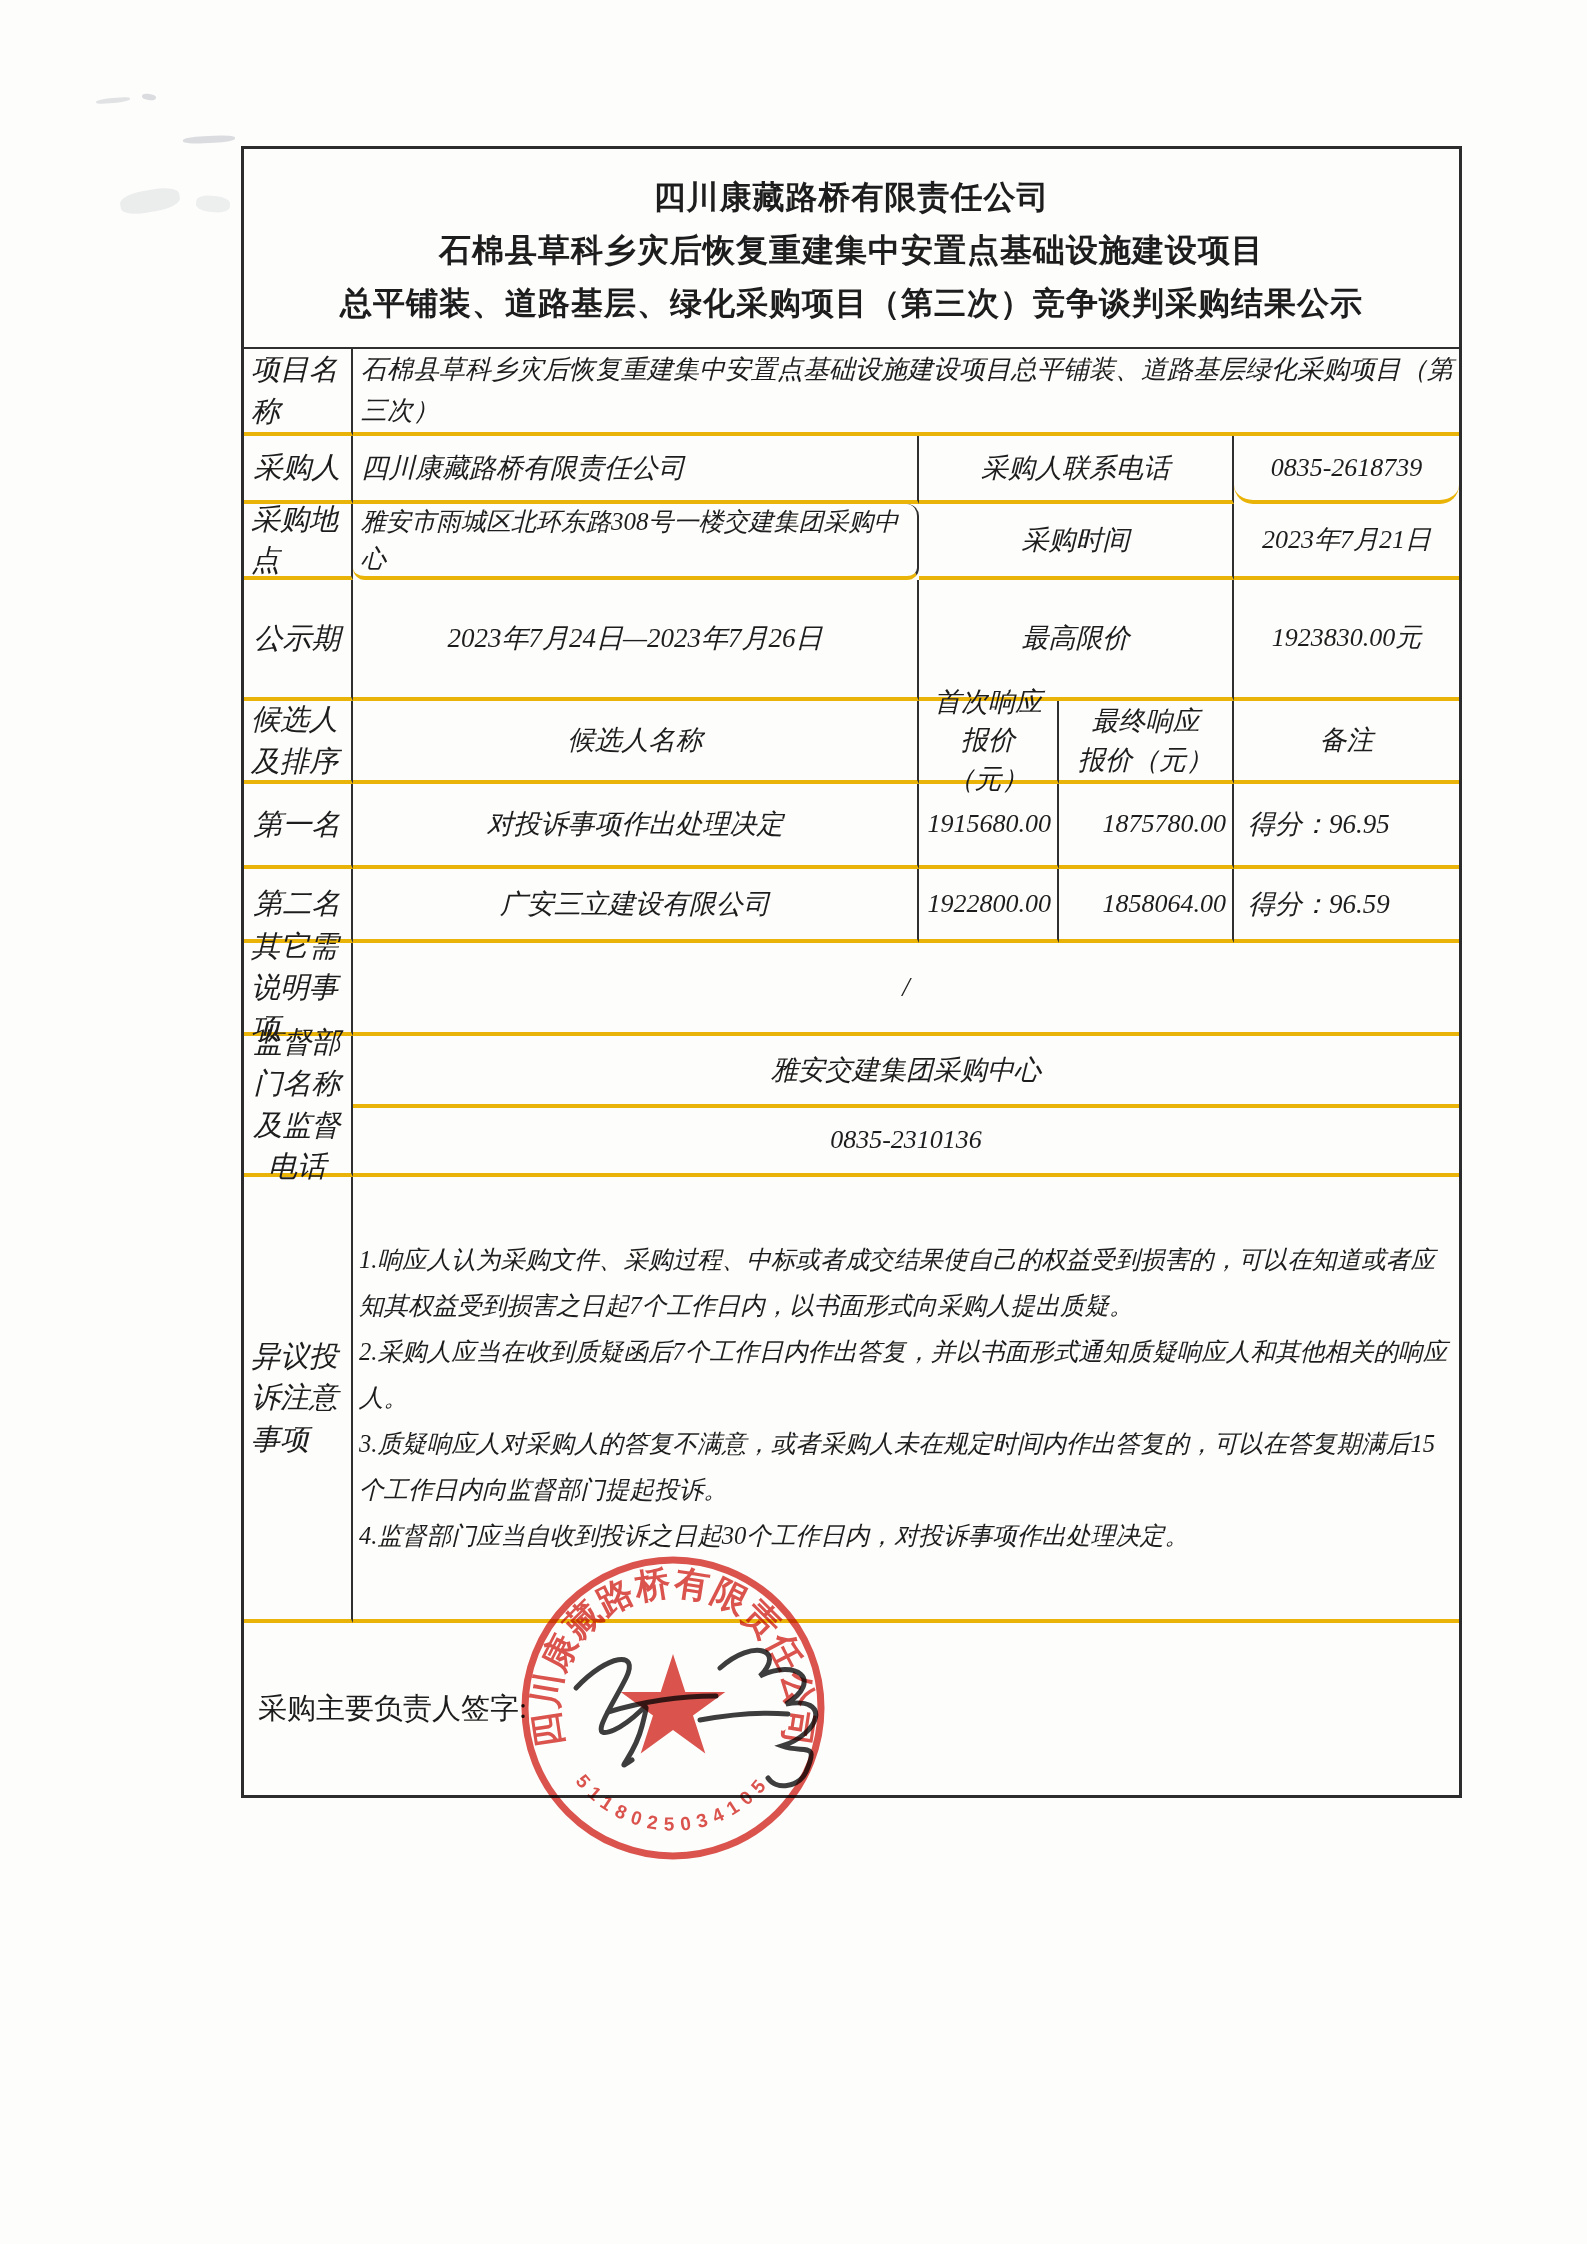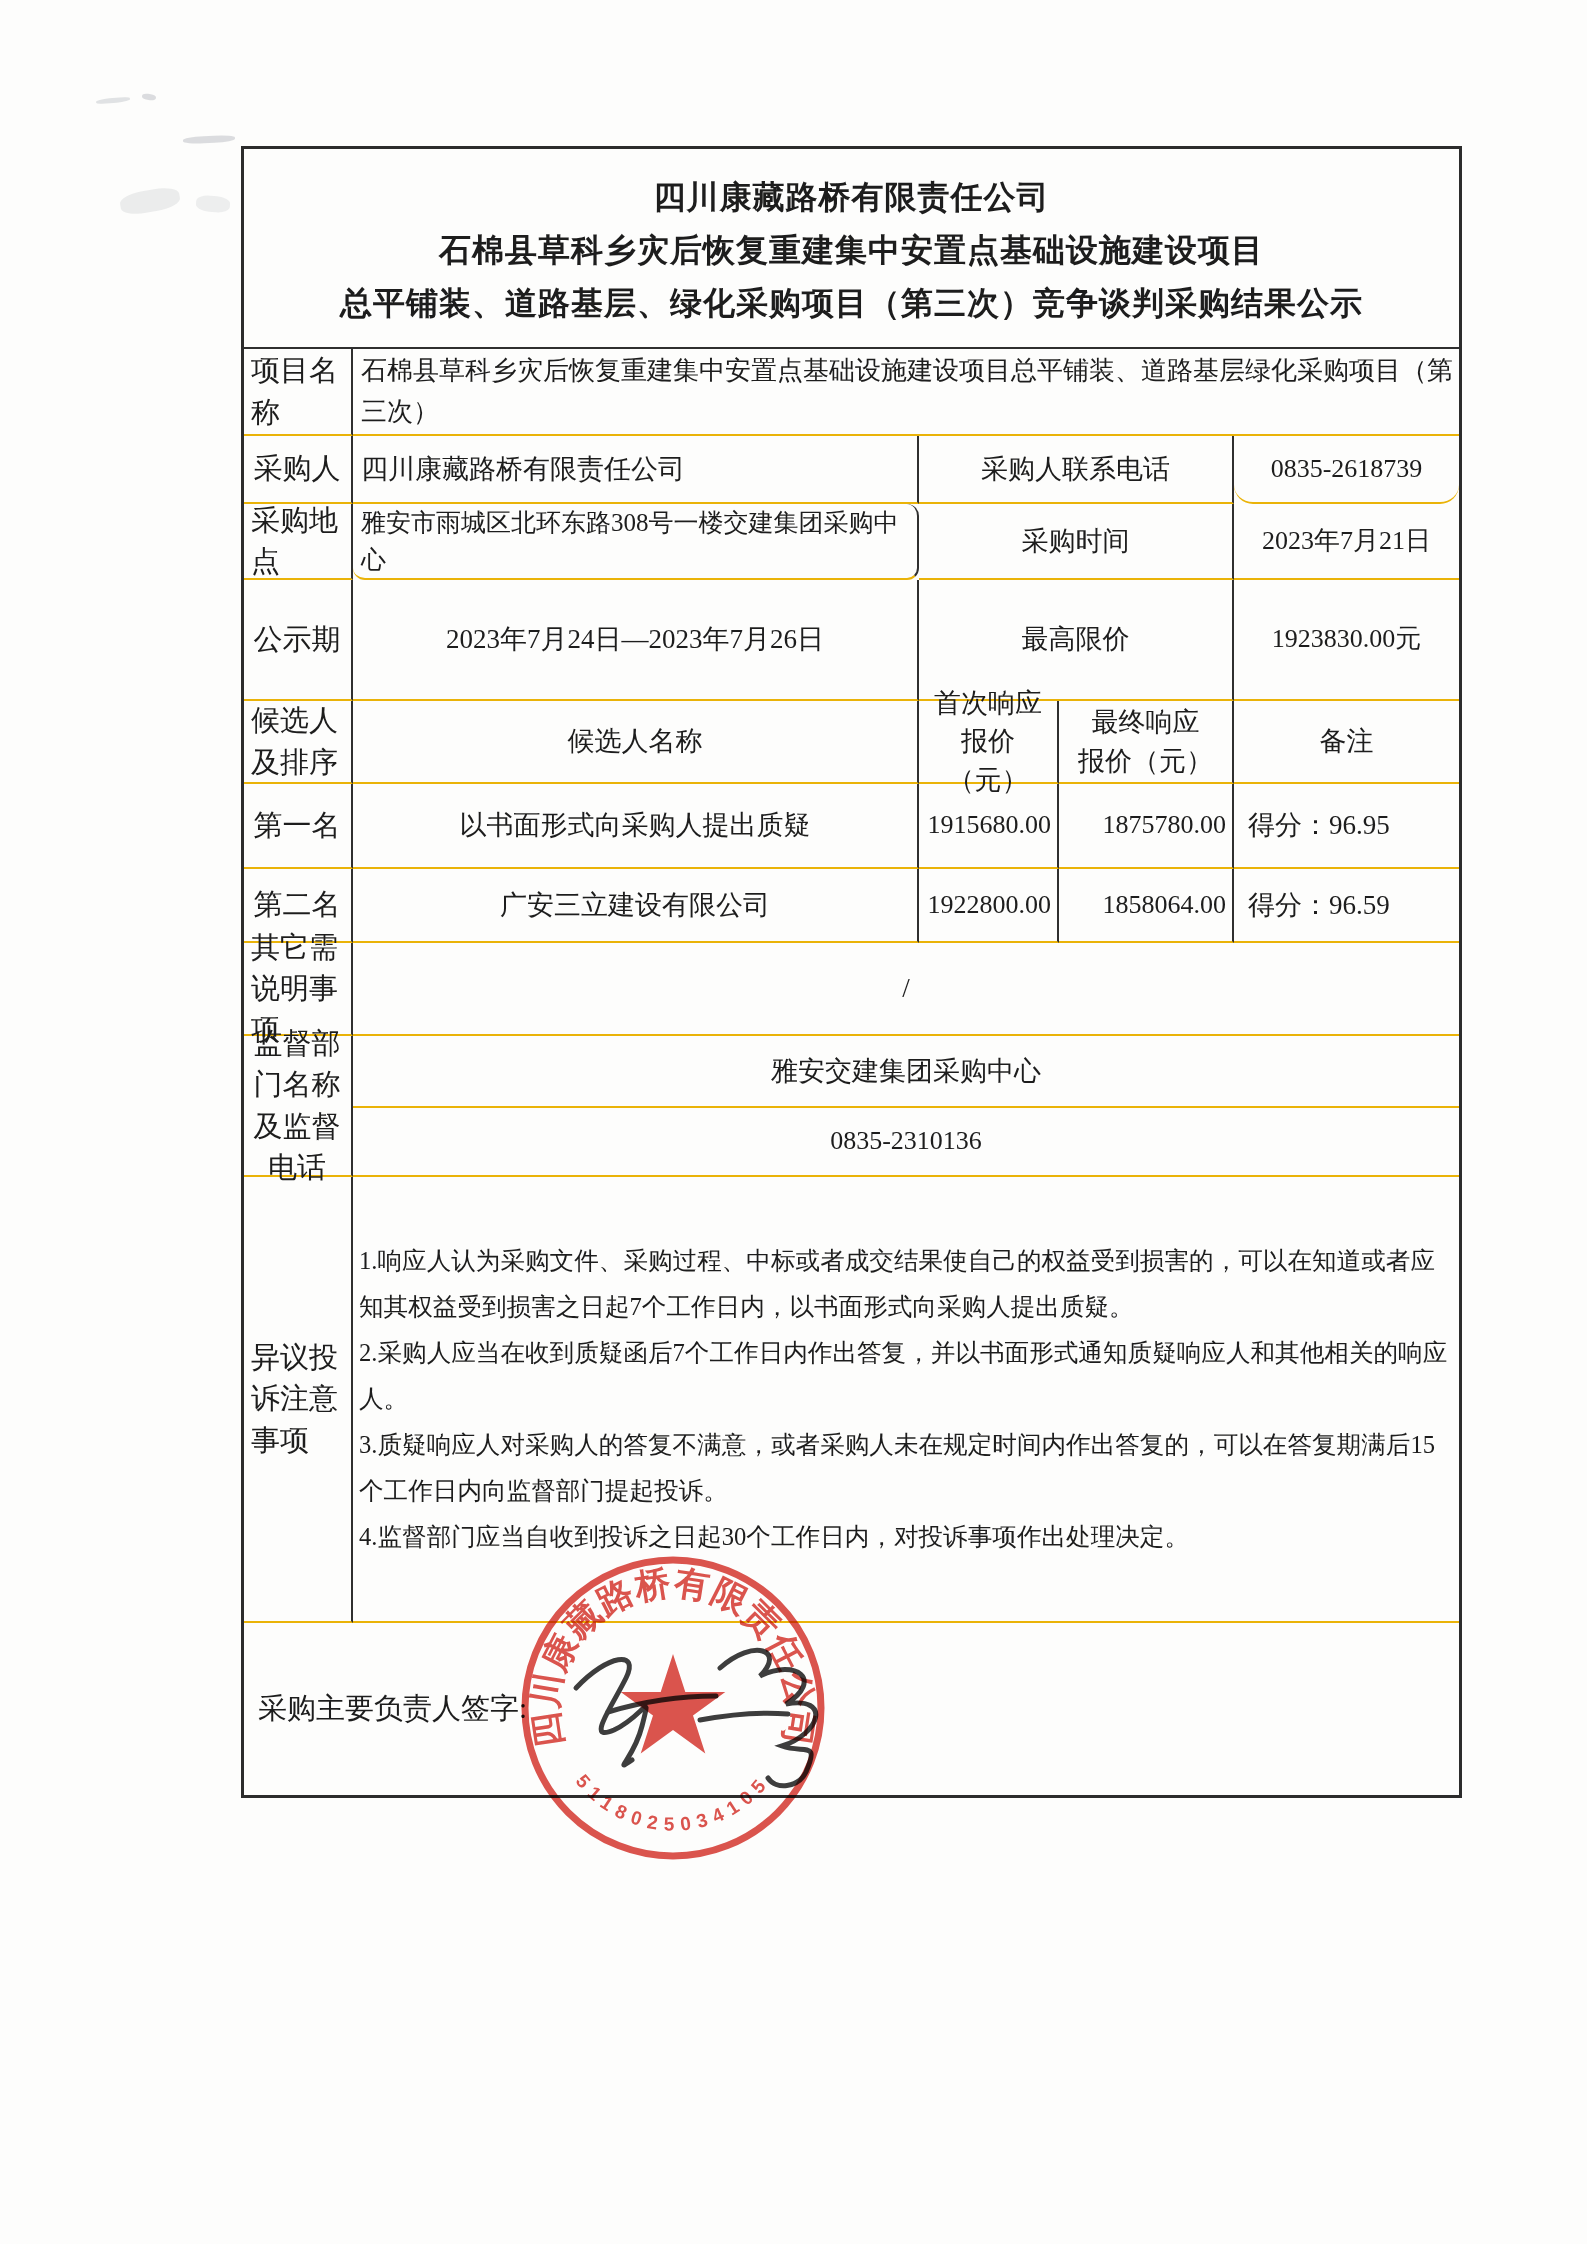"项目名" .cell { border-bottom: 2px solid #eab308 -> 4px solid #eab308; font-style: none -> italic }
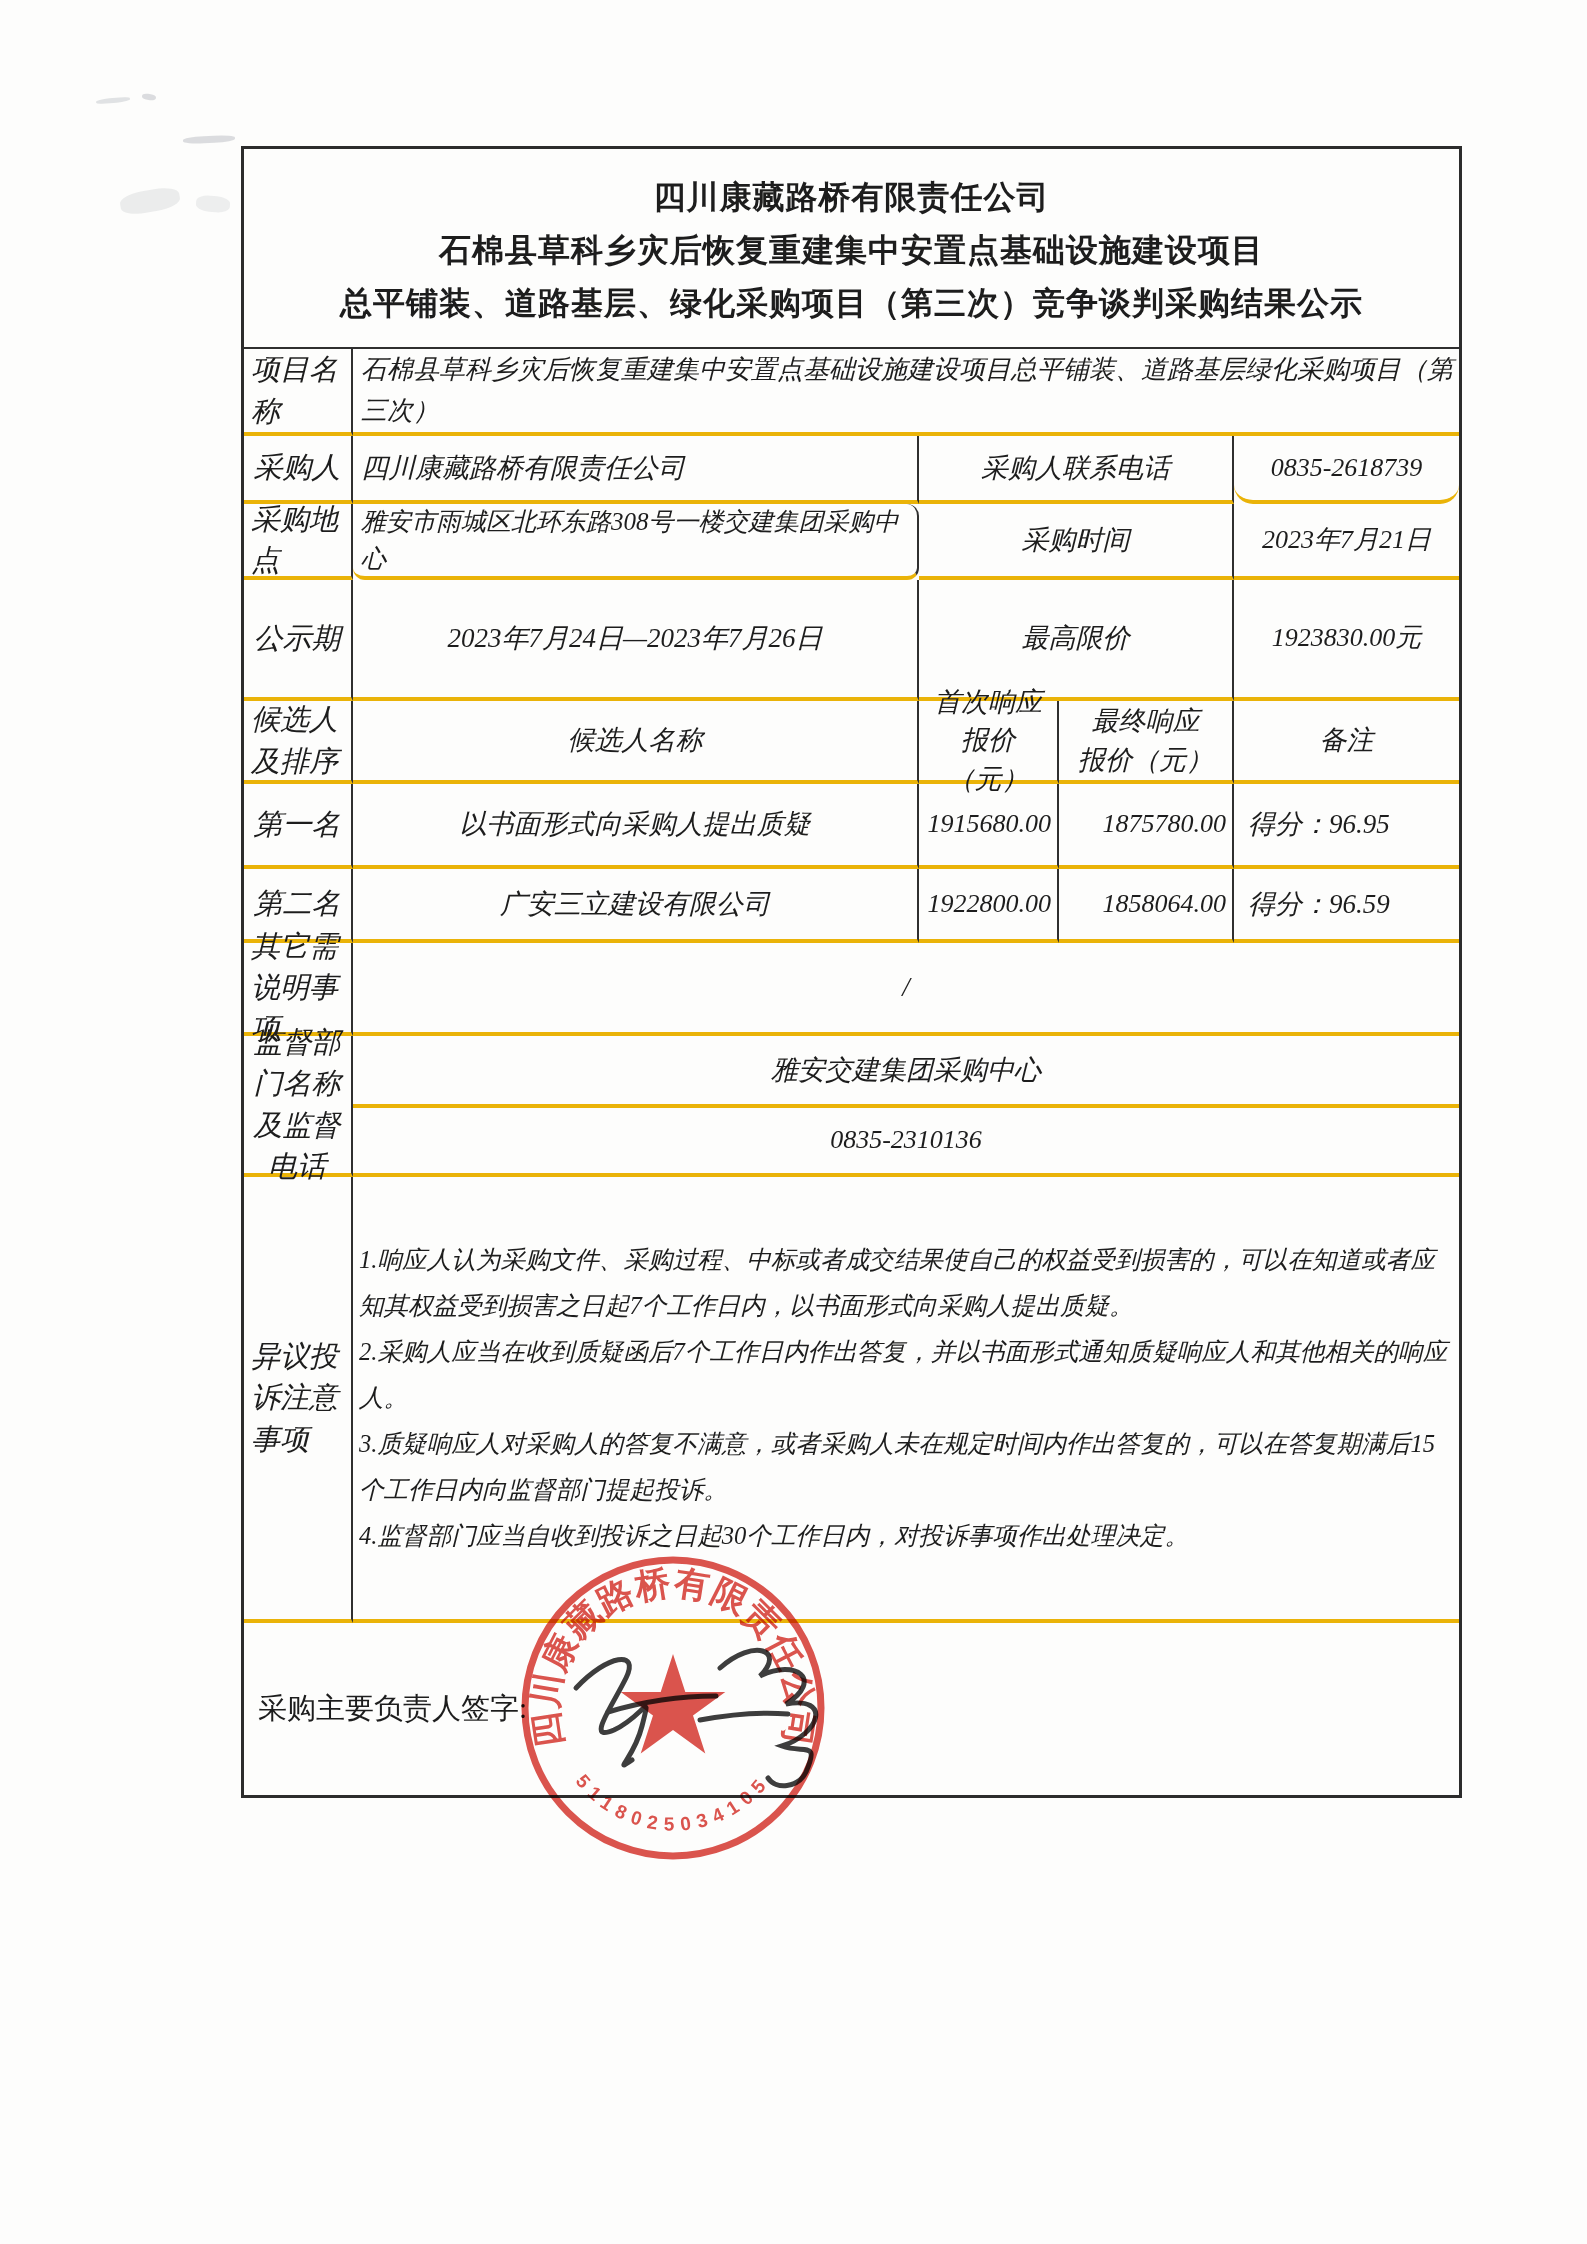"以书面形式向采购人提出质疑" div.cell { text: 以书面形式向采购人提出质疑 -> 对投诉事项作出处理决定 }
